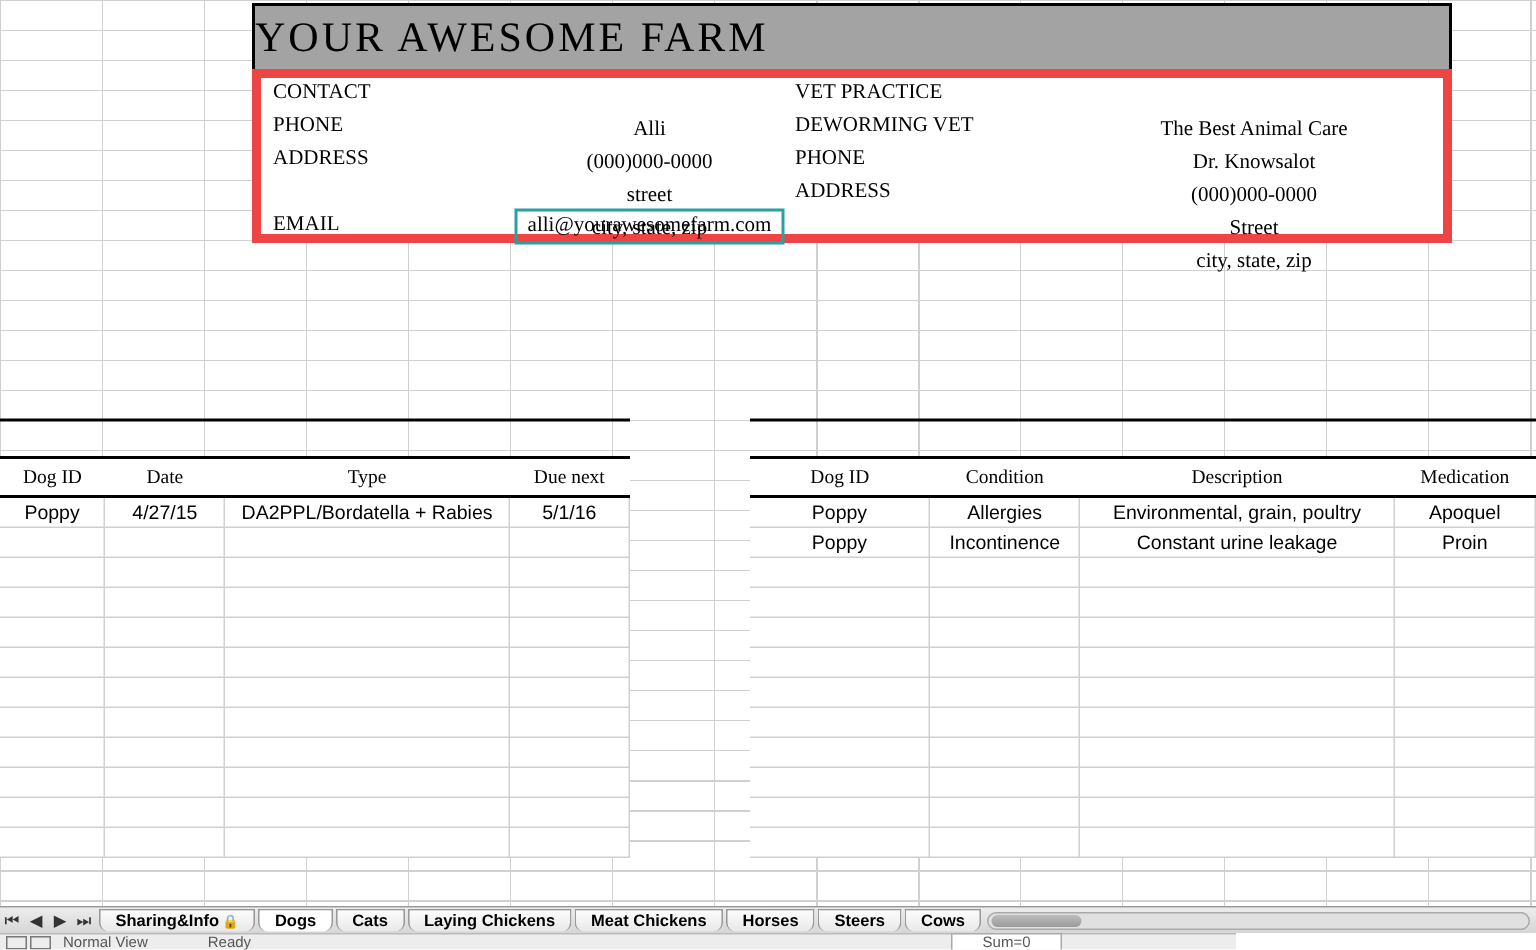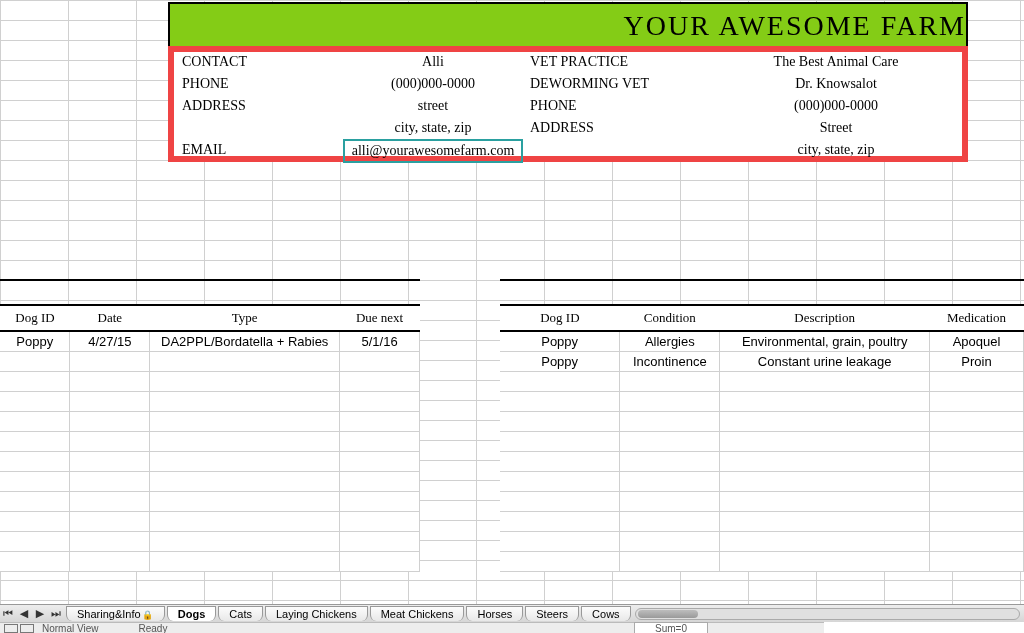"YOUR AWESOME FARM" .title { background: #84cc16 -> #a3a3a3; text-align: right -> left }
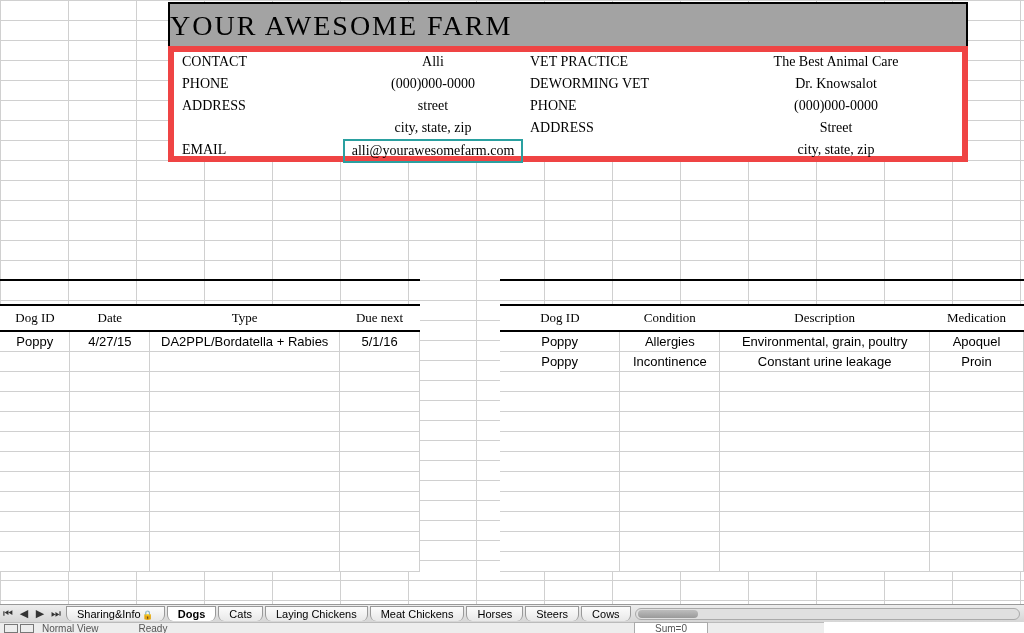"Alli" .contactbox .val { margin-top: none -> 25px }
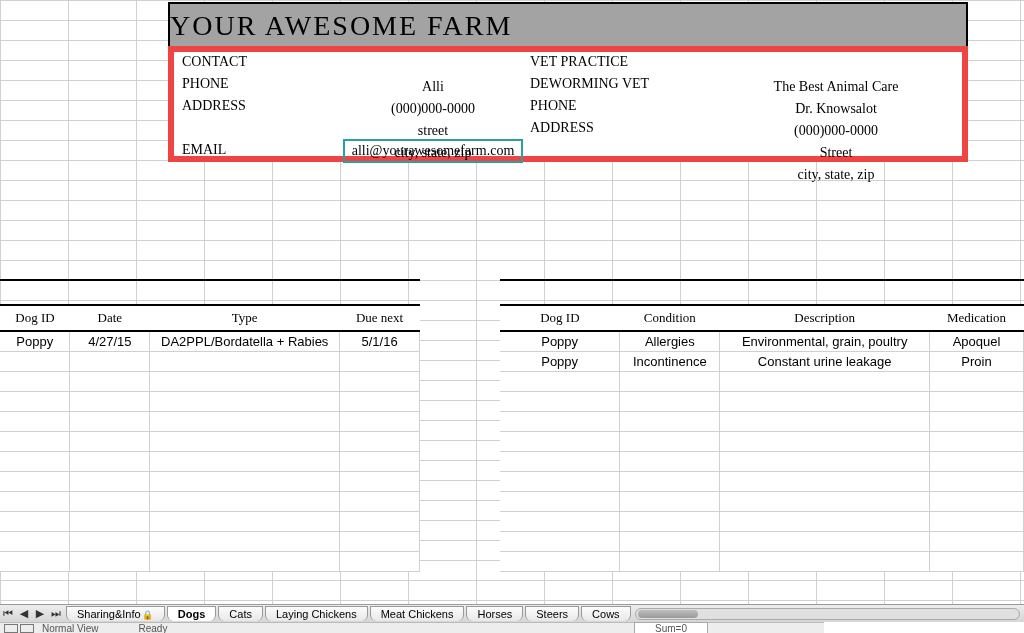"Sharing&Info 🔒" .tab { font-weight: none -> bold }
